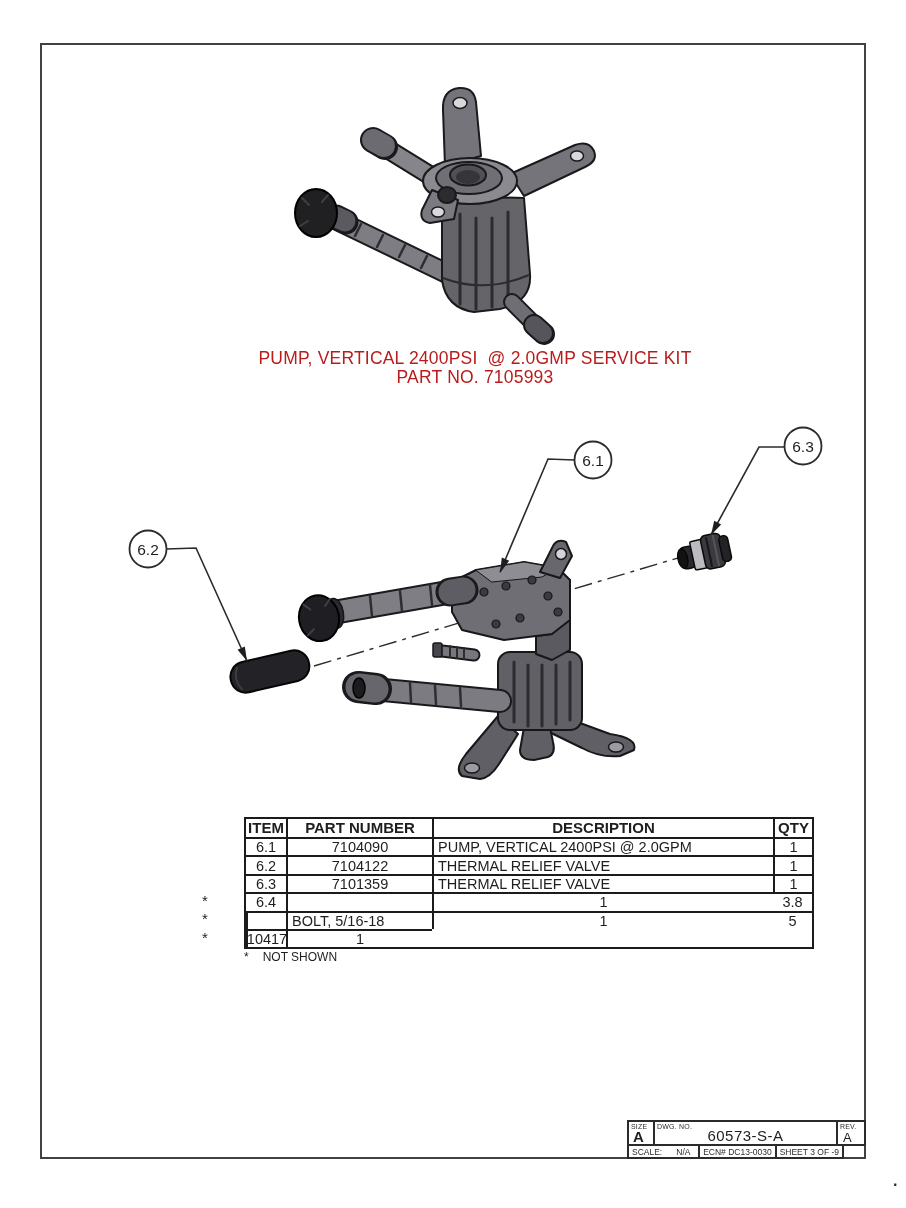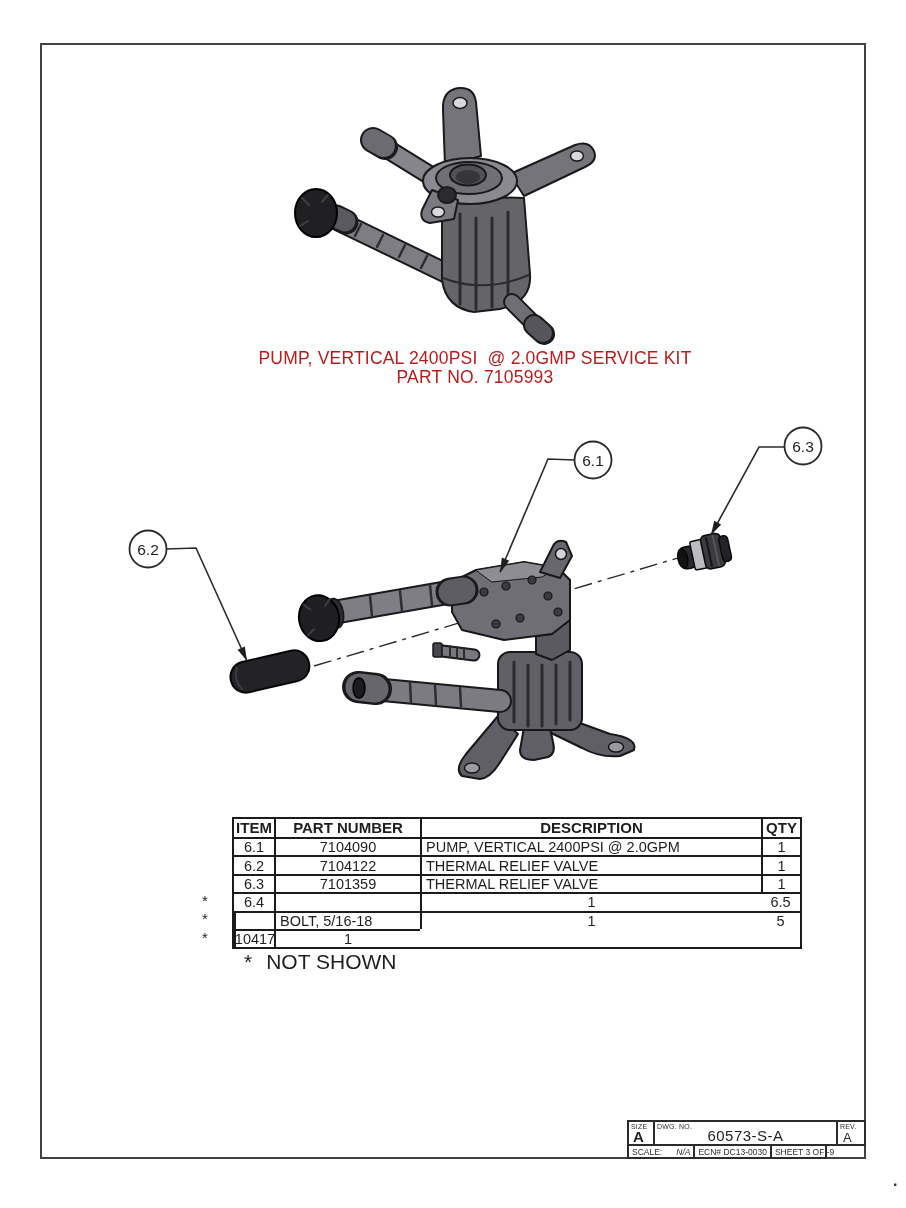"ITEM" .ptable { left: 232px -> 244px }
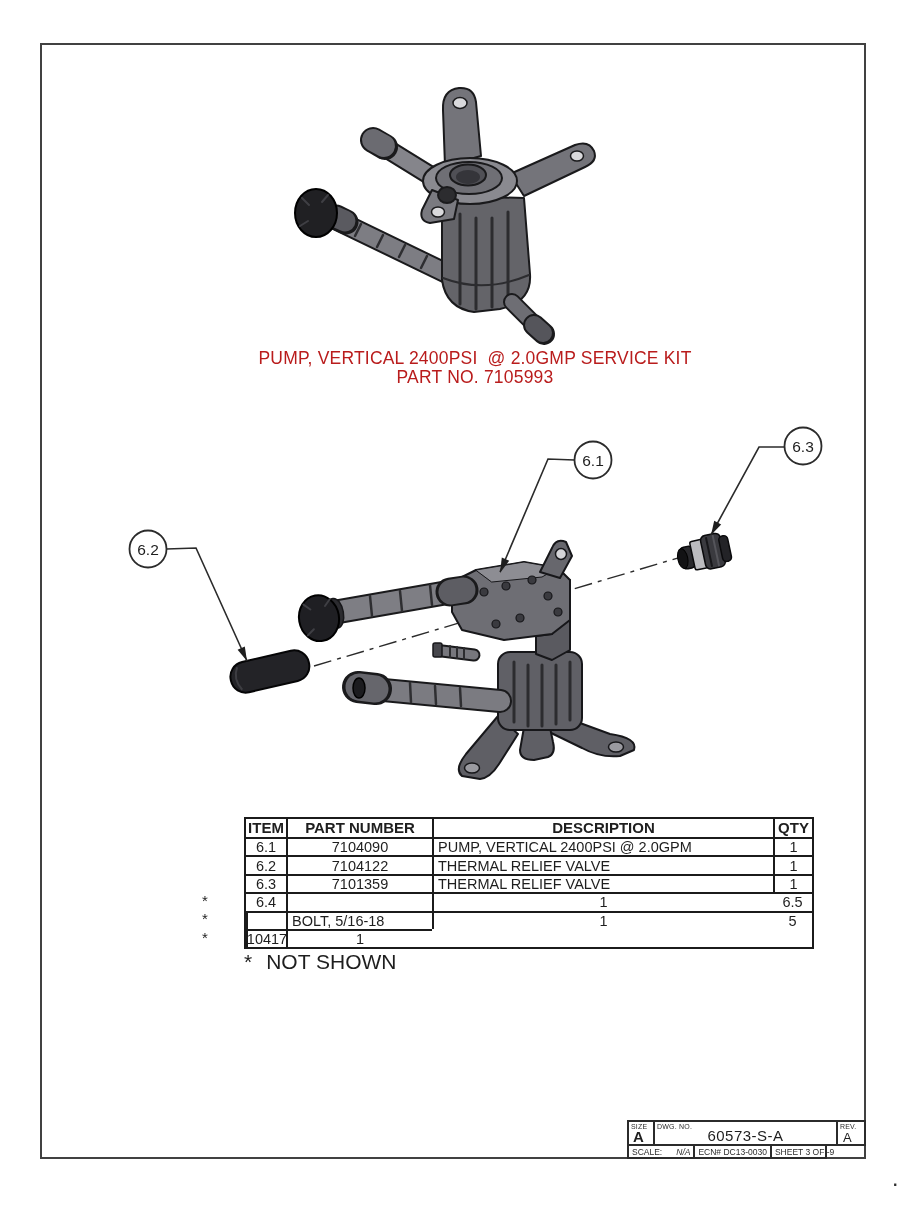"6.5" div.pc { text: 6.5 -> 3.8 }
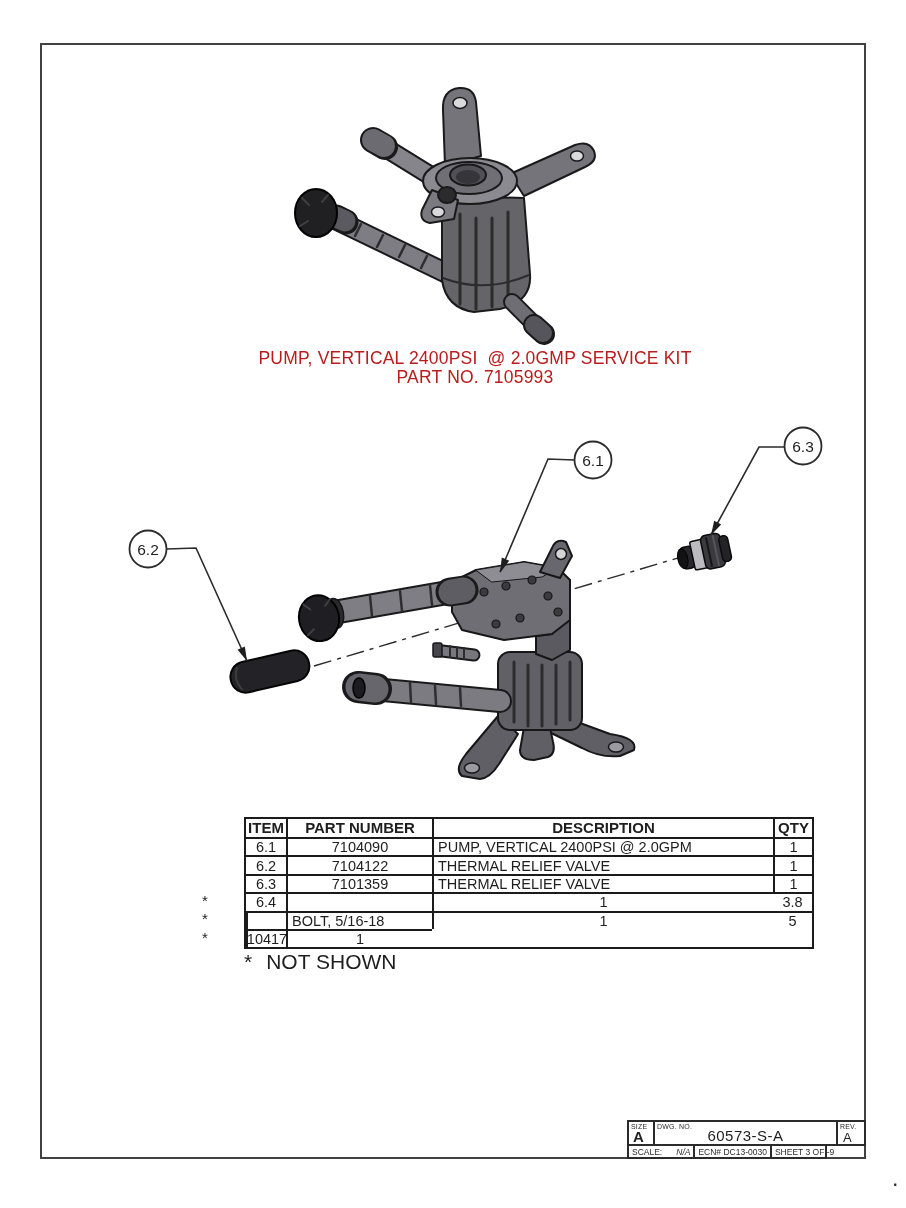"* NOT SHOWN" .footnote { font-size: 21px -> 12px }
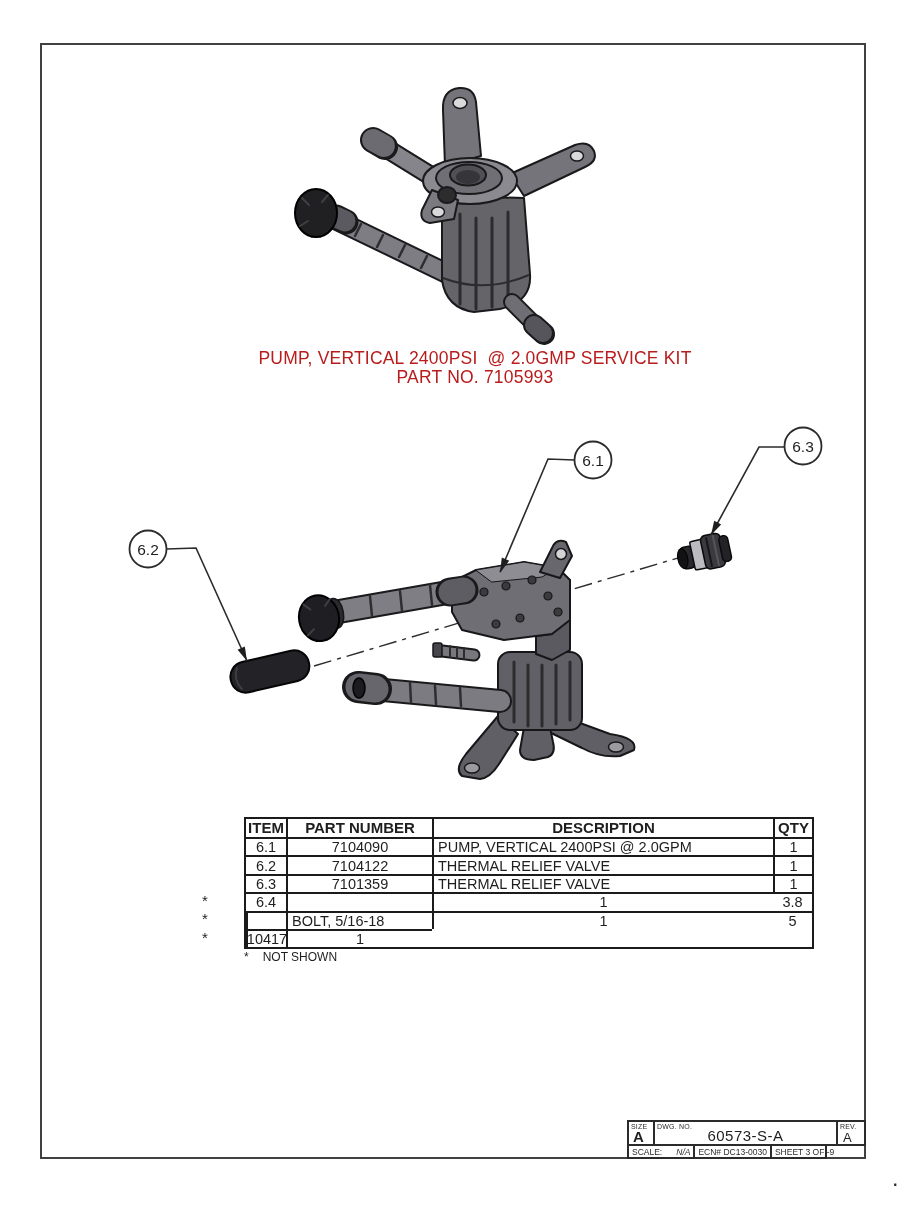"SCALE:" .tb-row2 { width: 200px -> 217px }
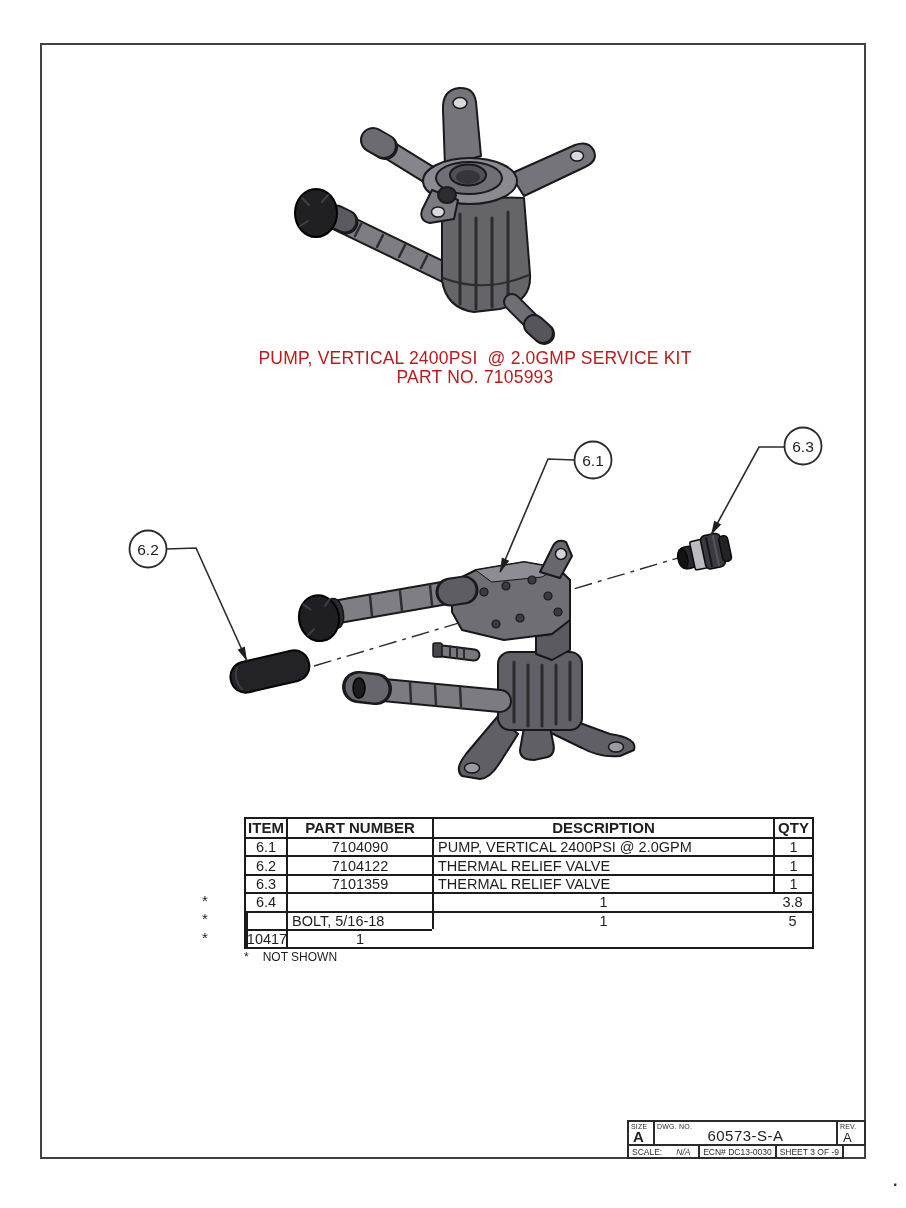"N/A" .tb-scale .val { font-style: italic -> none }
